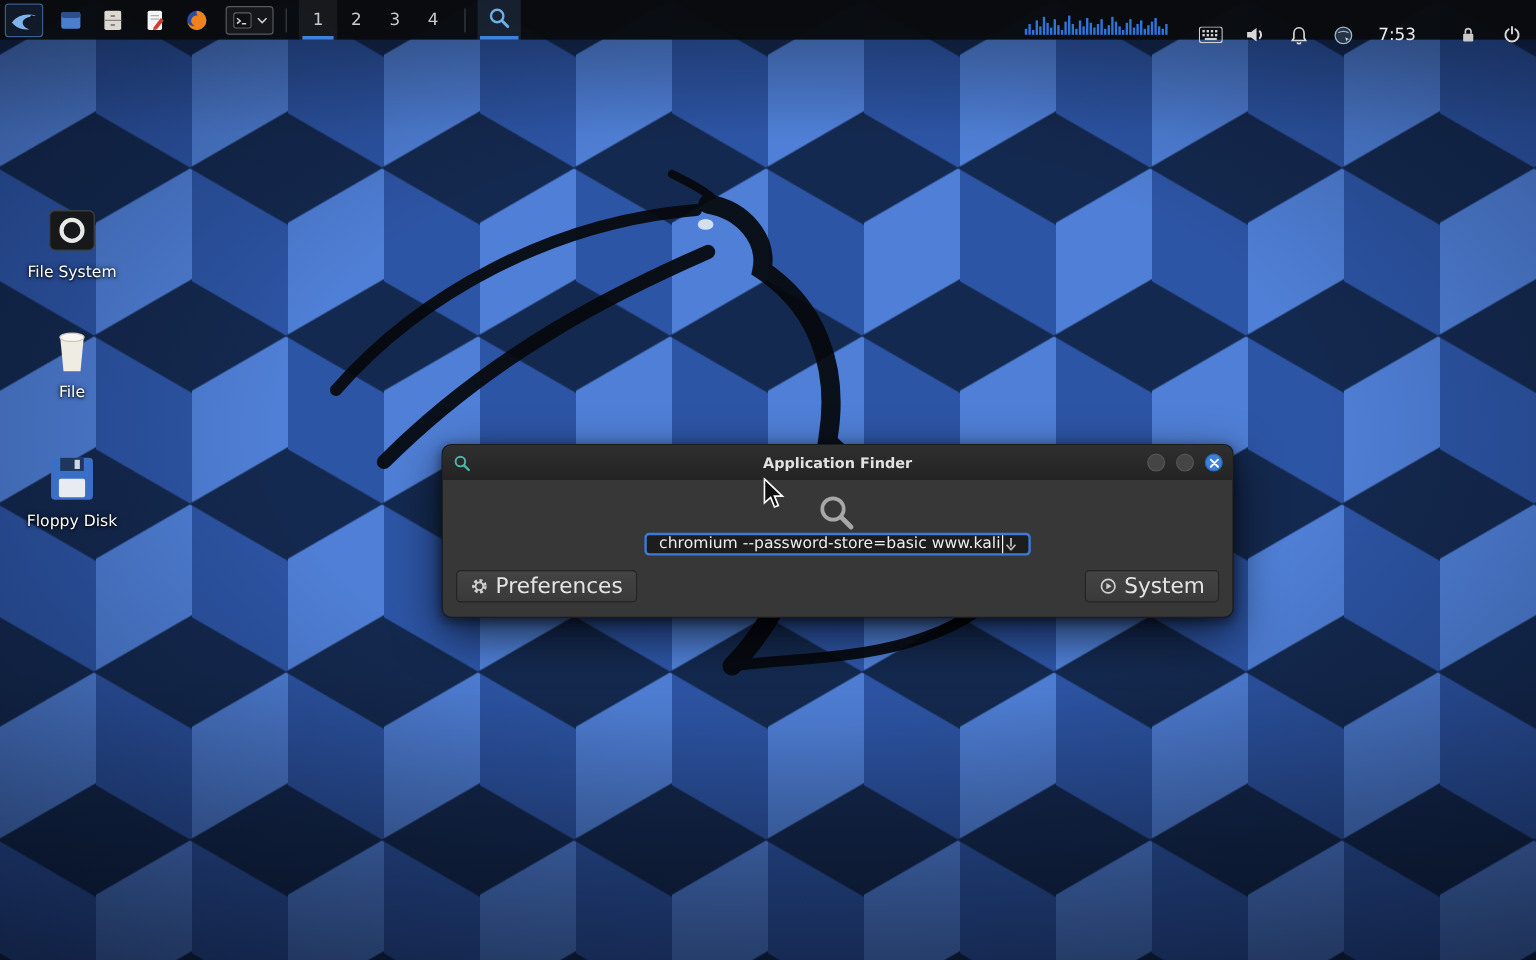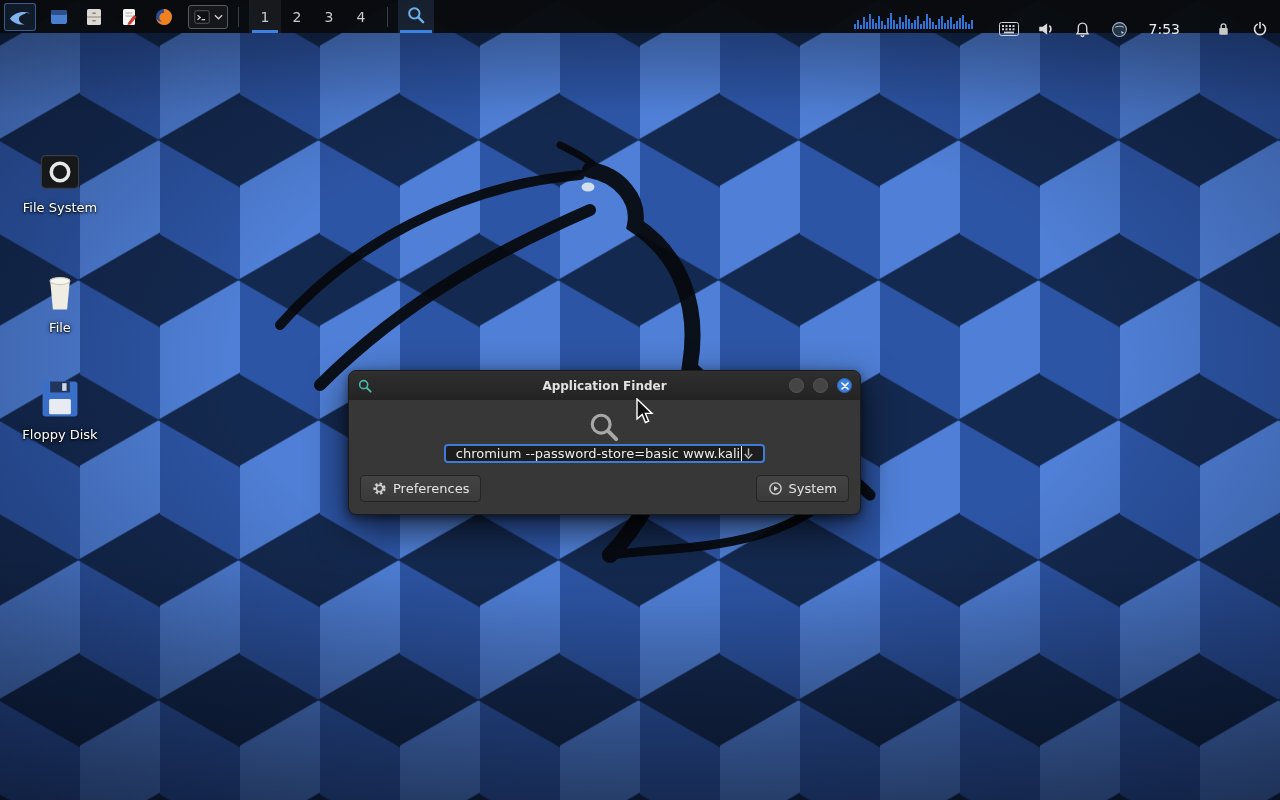"File System" div.dicon { top: 148px -> 168px }
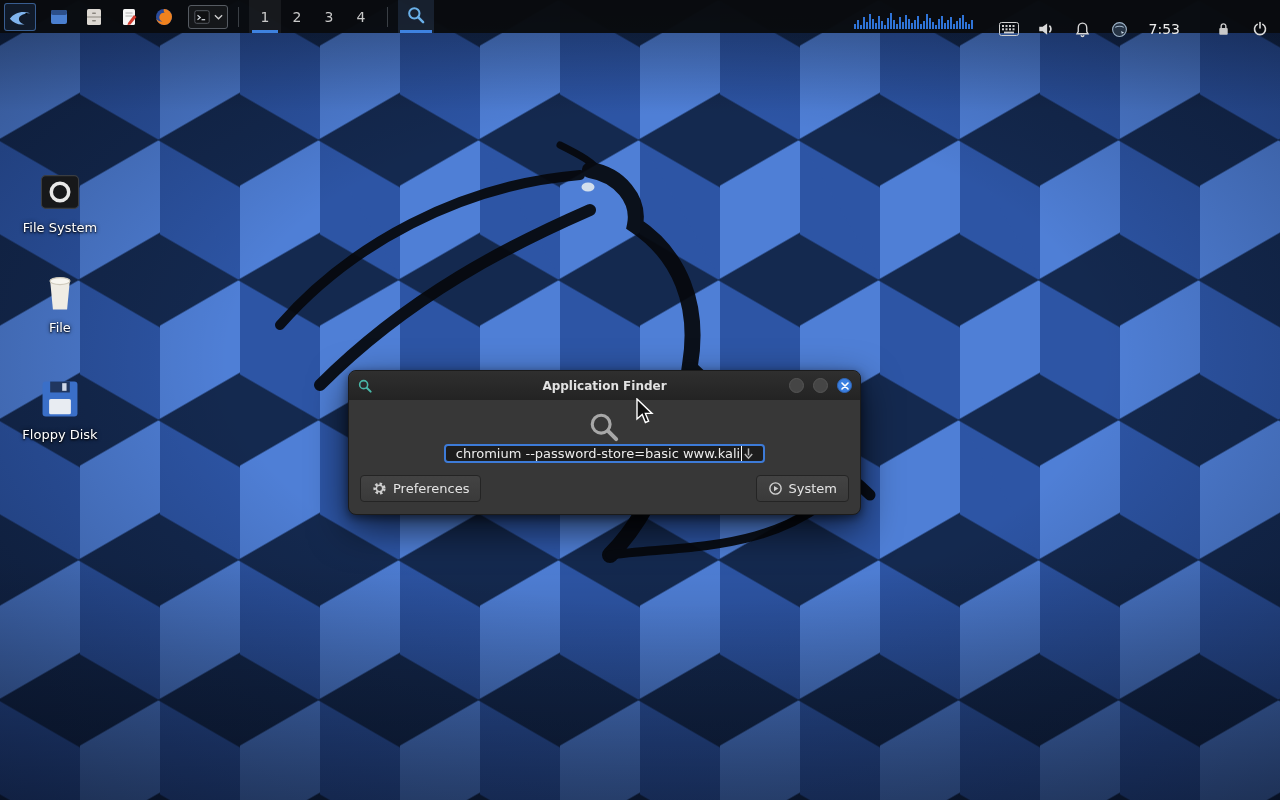"Application Finder" .finder { left: 348px -> 368px; width: 513px -> 660px }
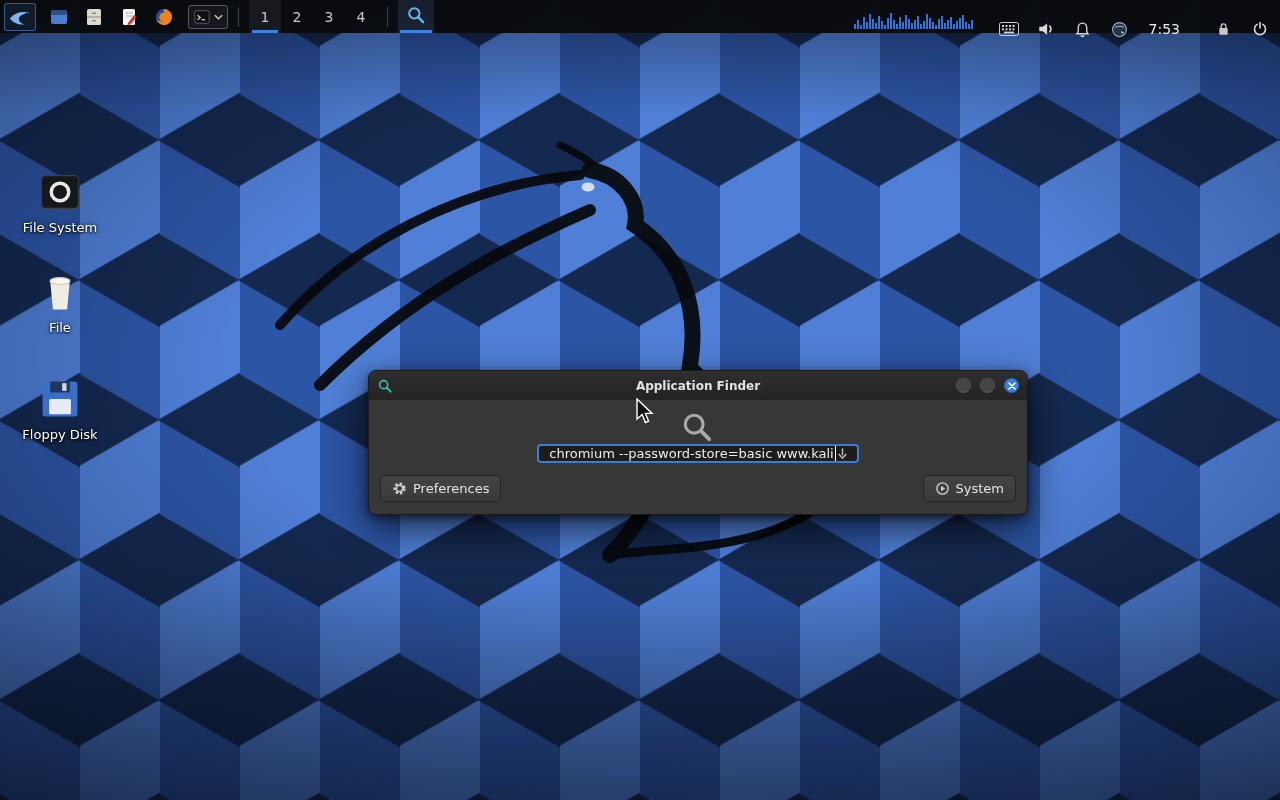"Preferences" .gbtn { font-size: 13px -> 18px }
